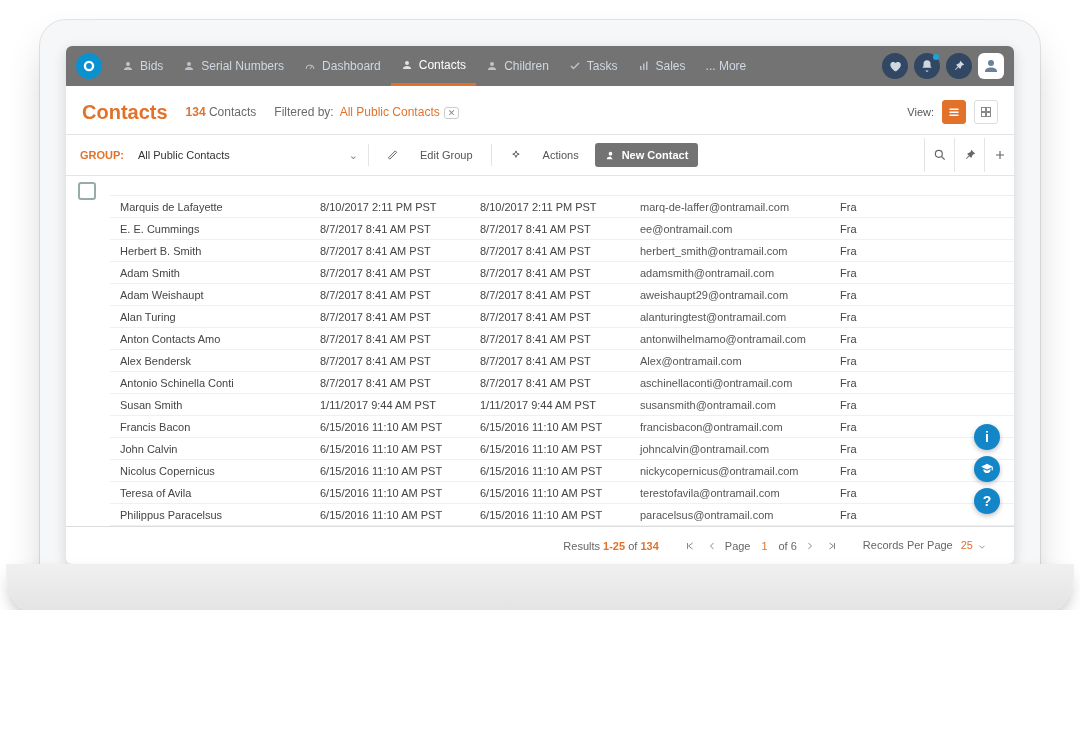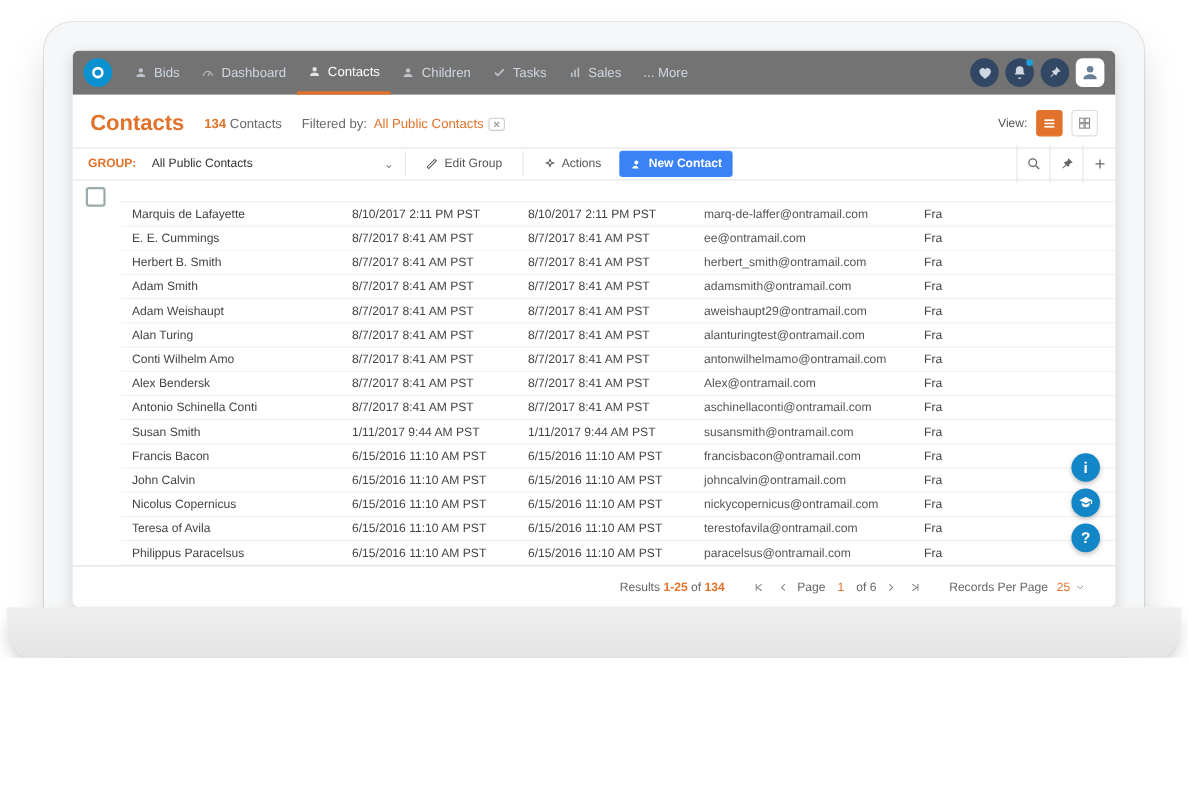"Serial Numbers" div.navitem { html: none -> <div> <svg> <path></path> </svg> <span>Serial Numbers</span> </div> }
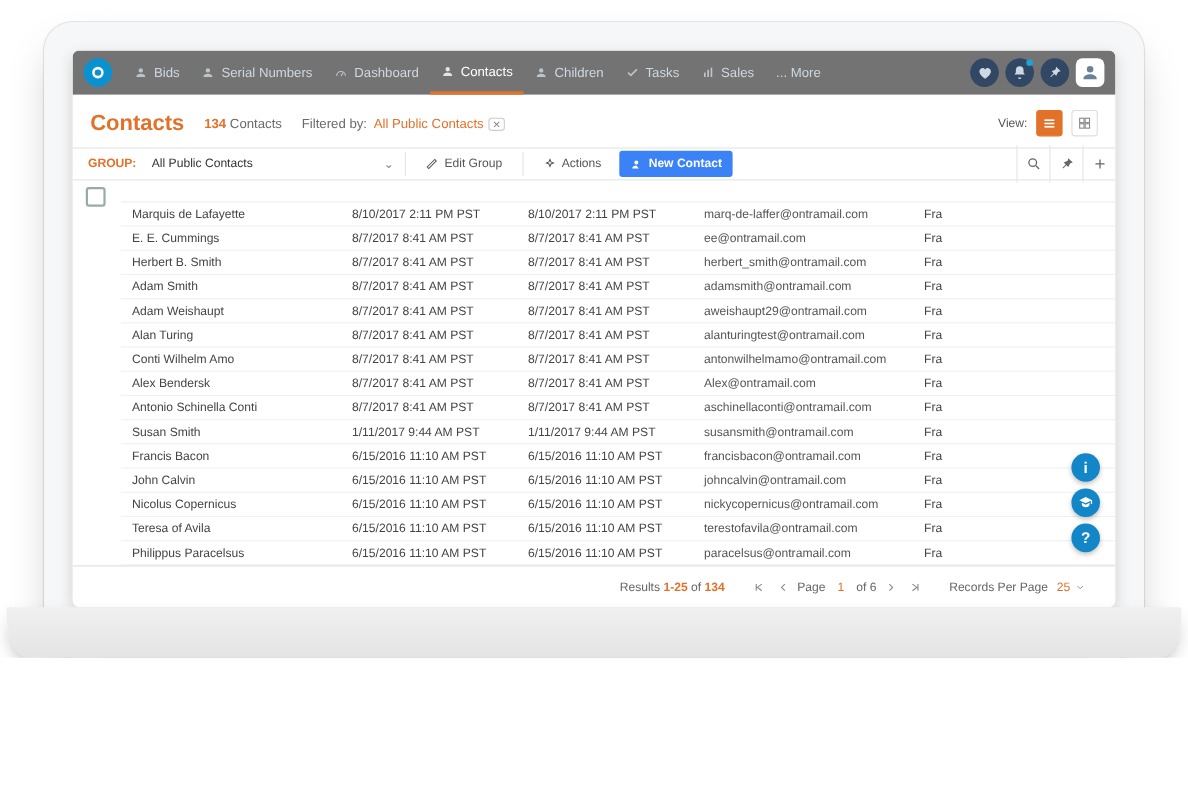"GROUP:" .toolbar { height: 30px -> 42px }
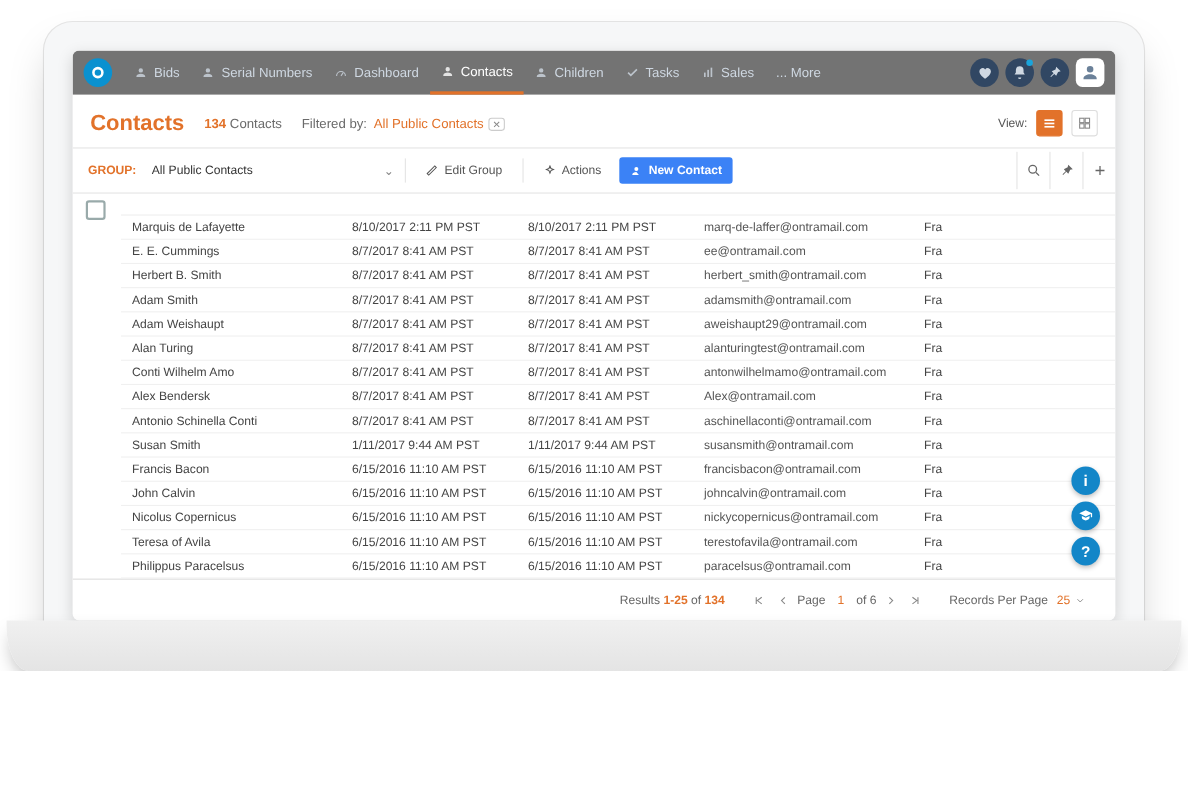"Edit Group" .toolbar .tool { gap: 6px -> 22px }
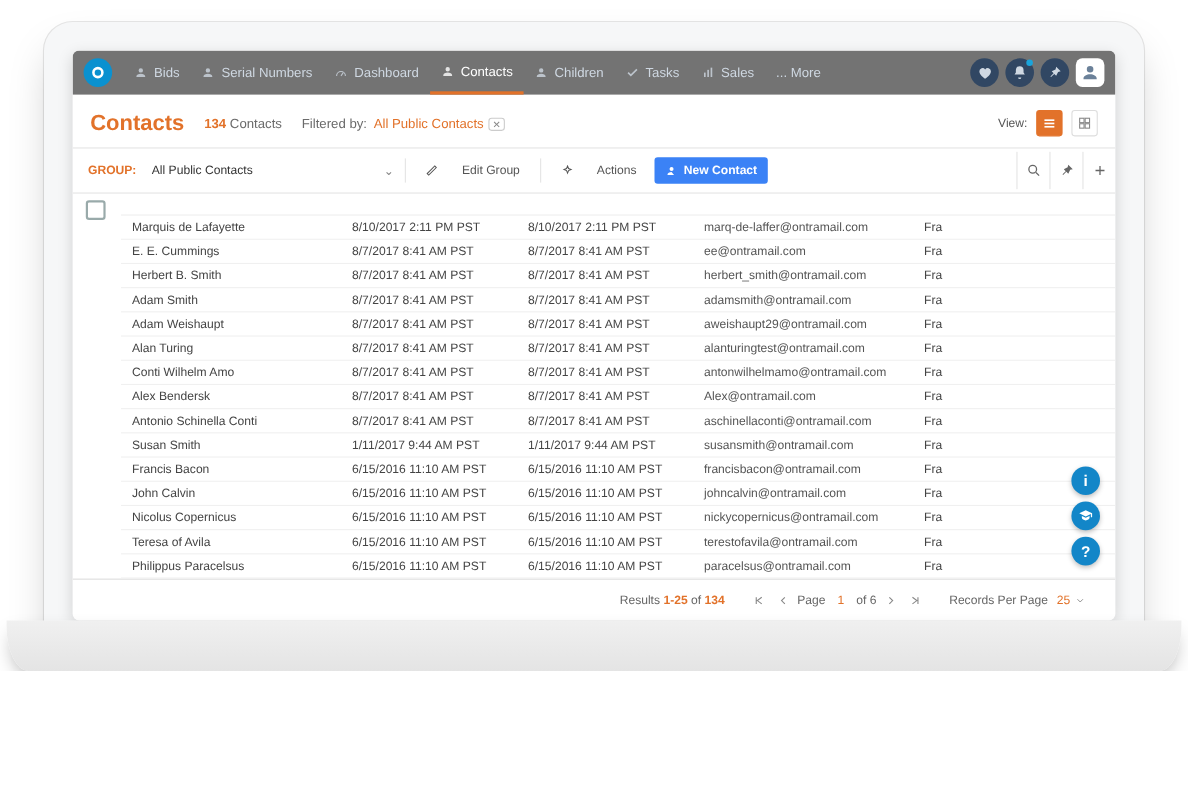"New Contact" .toolbar .btn-new { background: #3b82f6 -> #737373 }
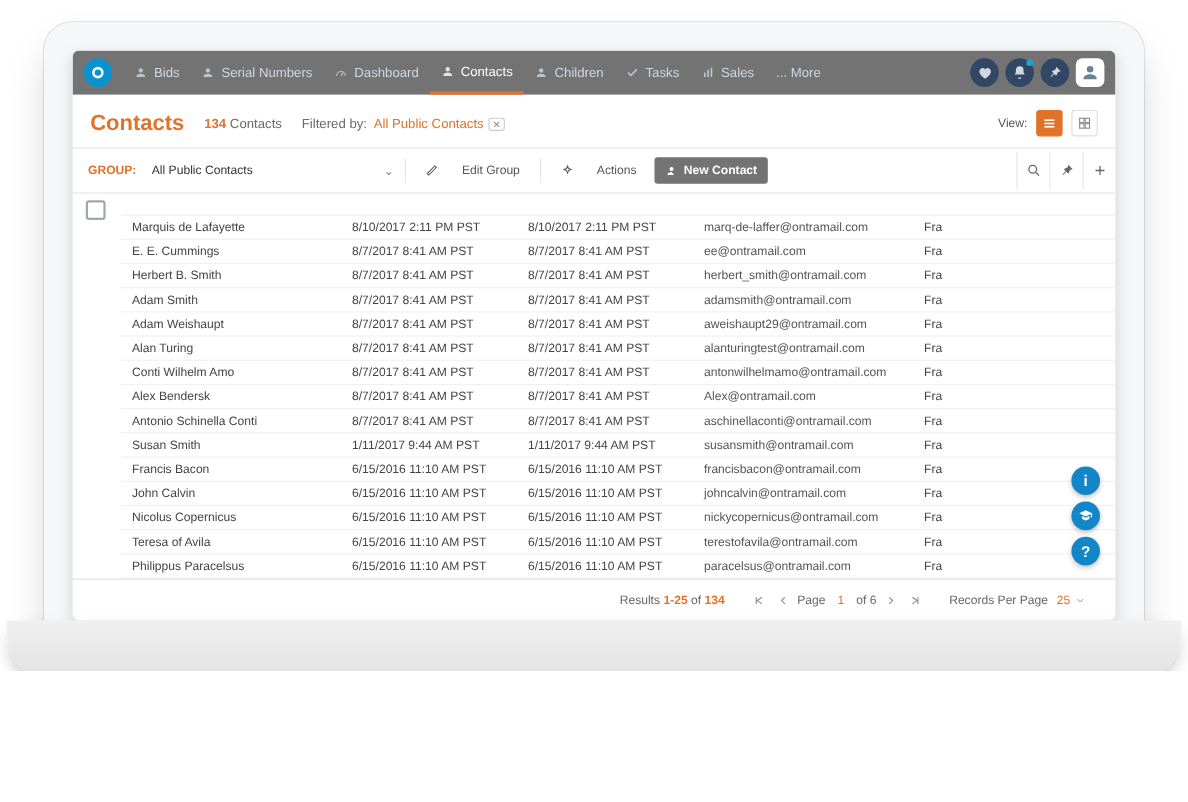"Conti Wilhelm Amo" div.col { text: Conti Wilhelm -> Anton Contacts }
